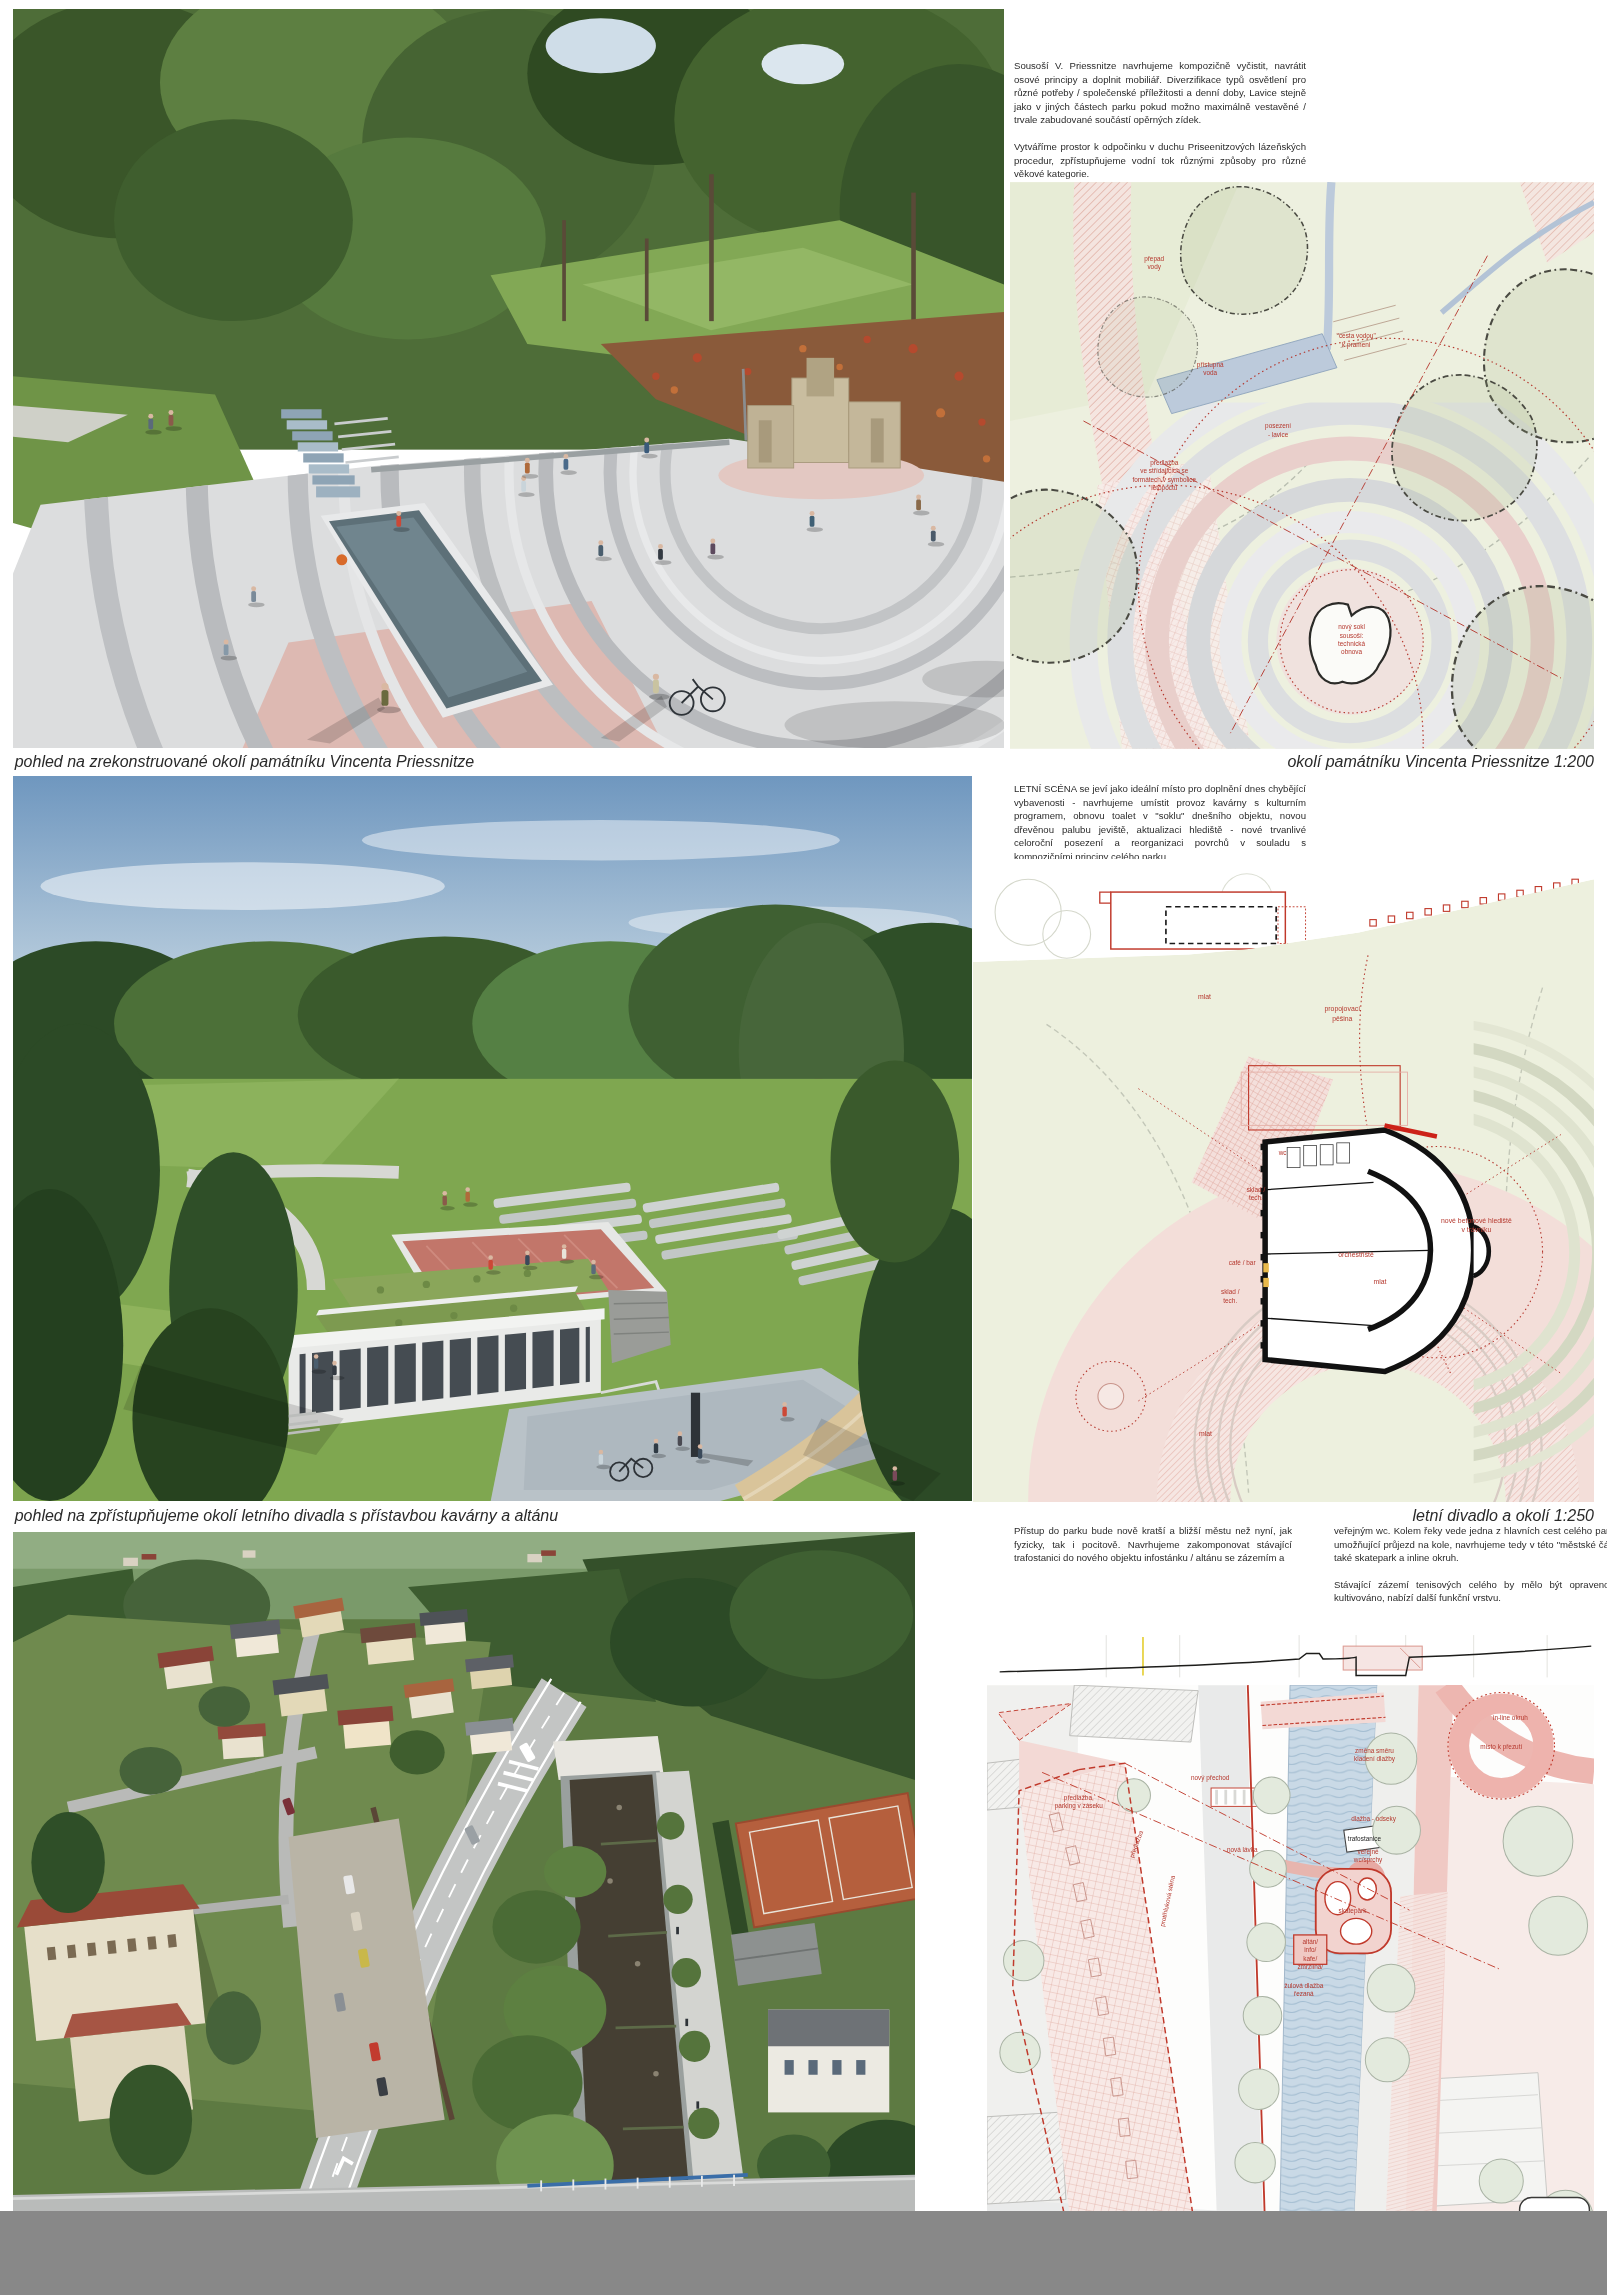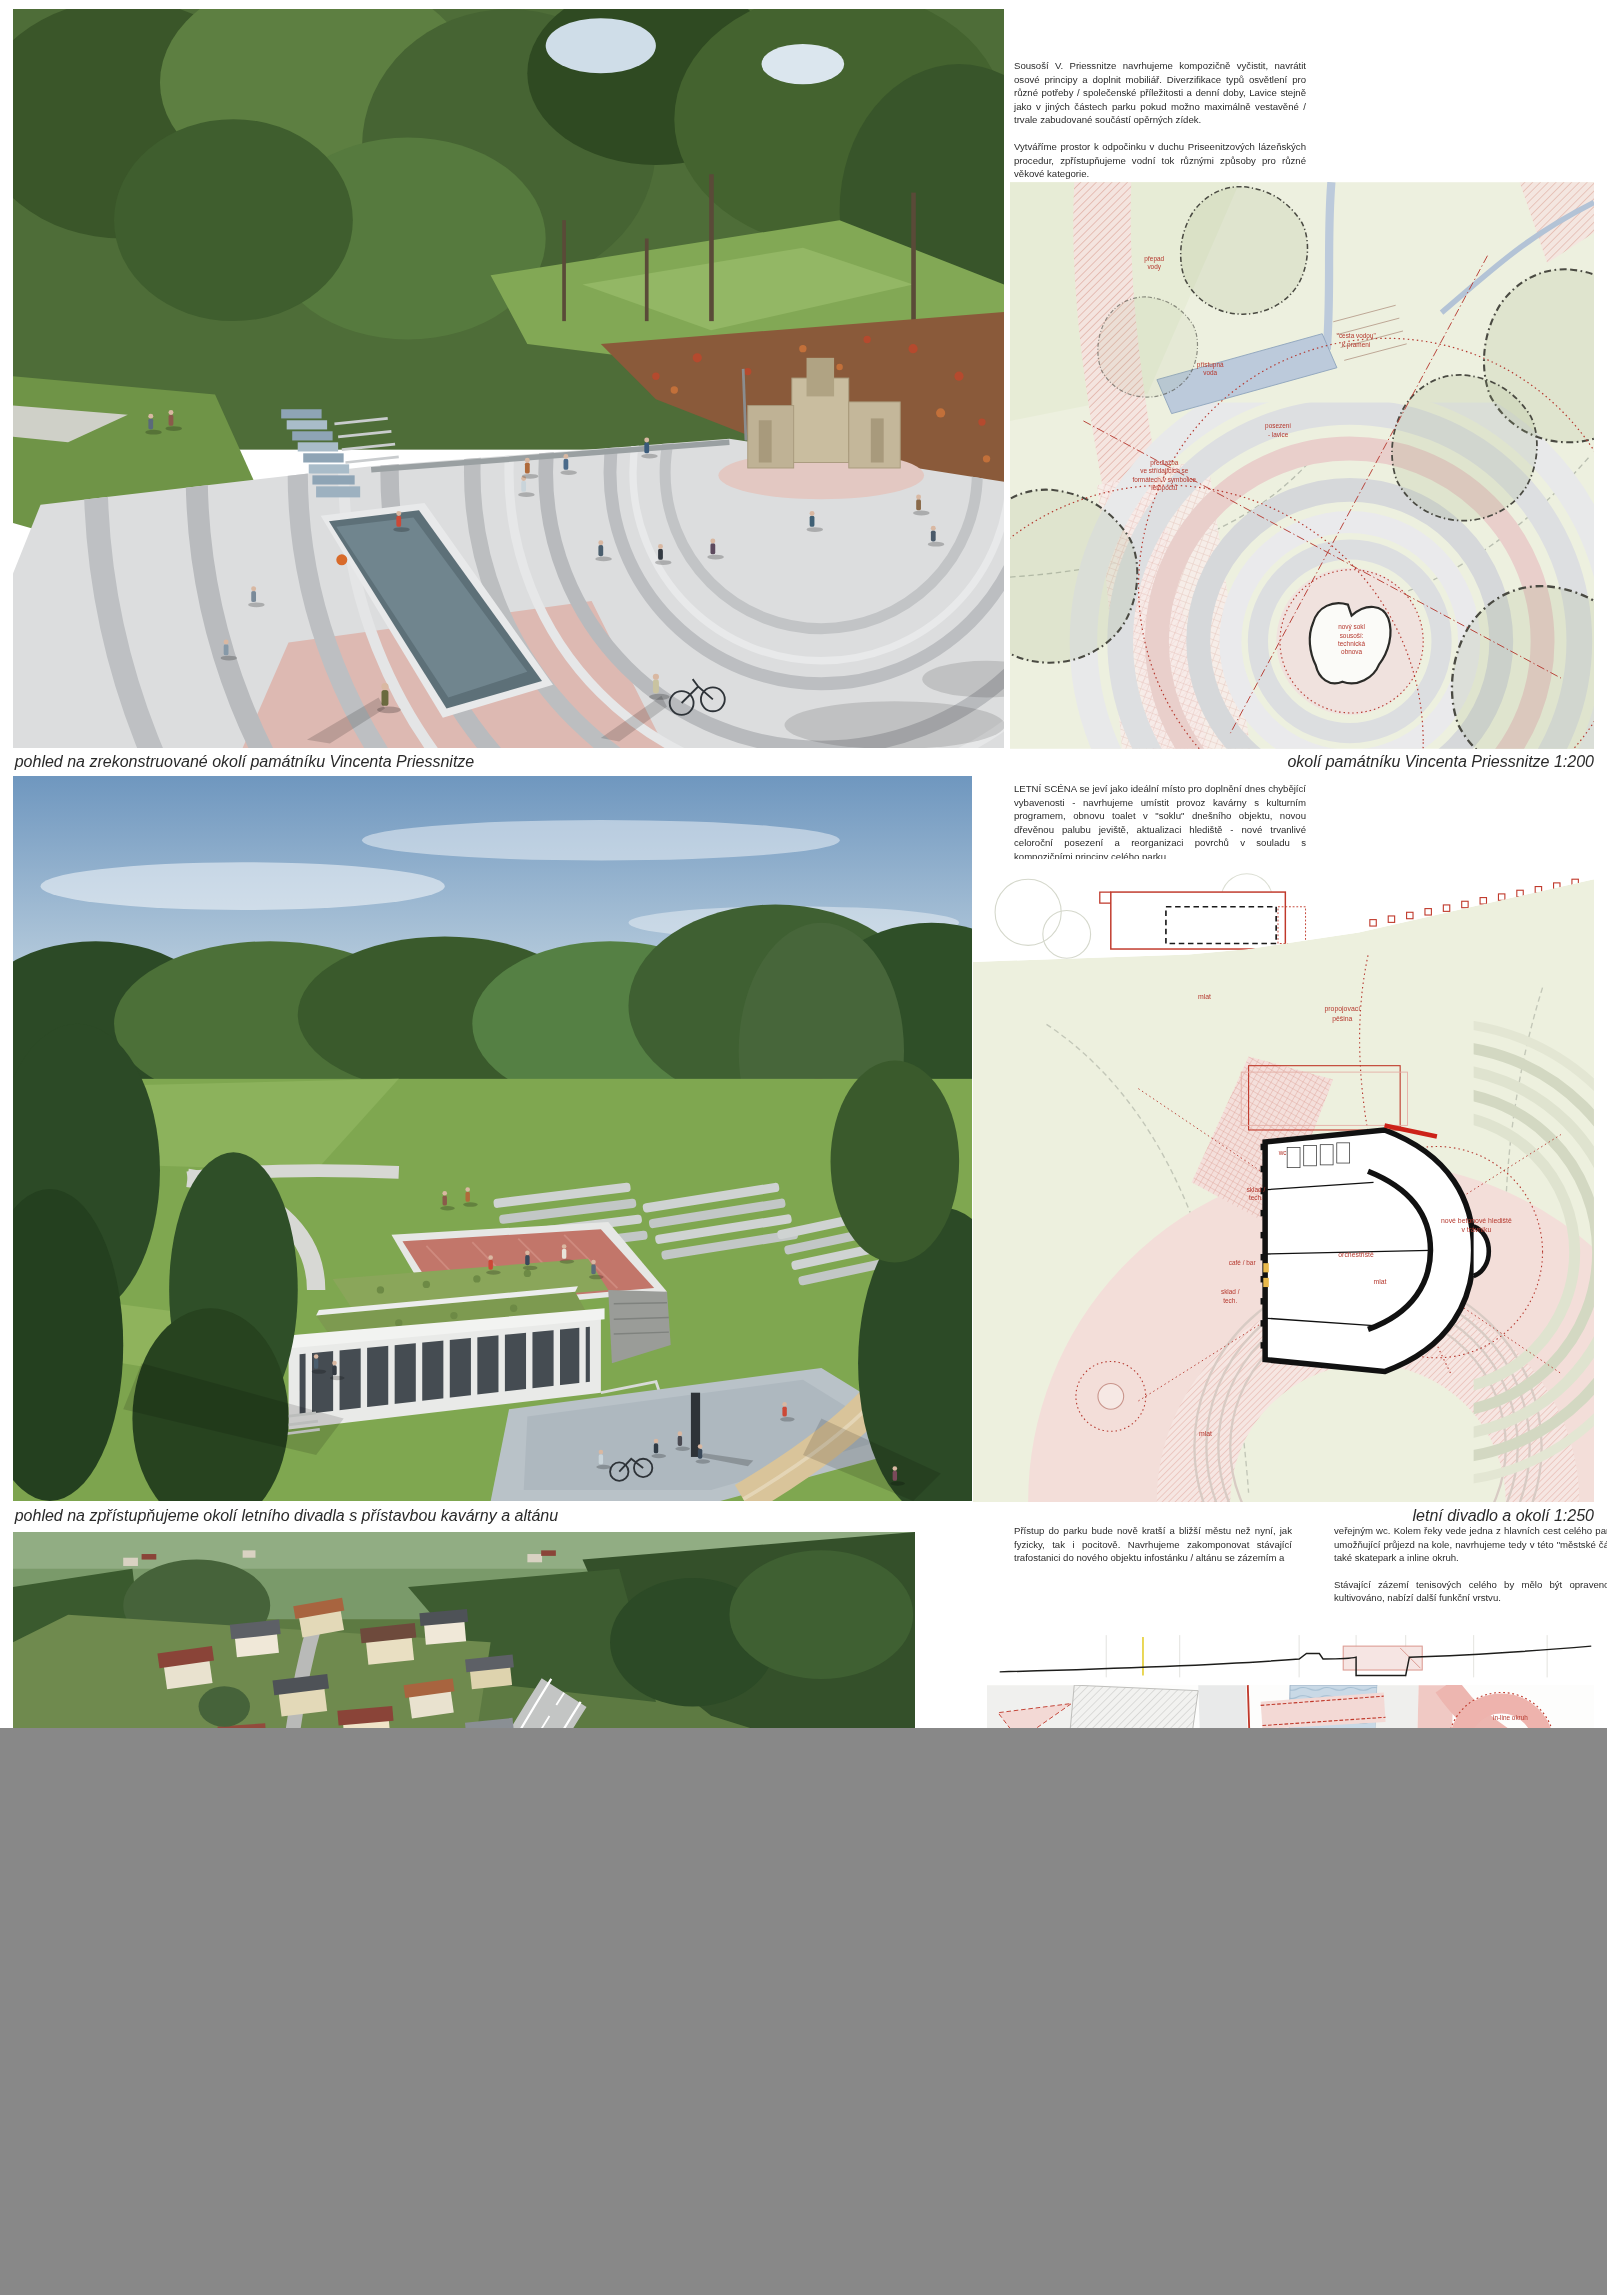"Sousoší V. Priessnitze navrhujeme" #board { height: 1728px -> 2211px }
